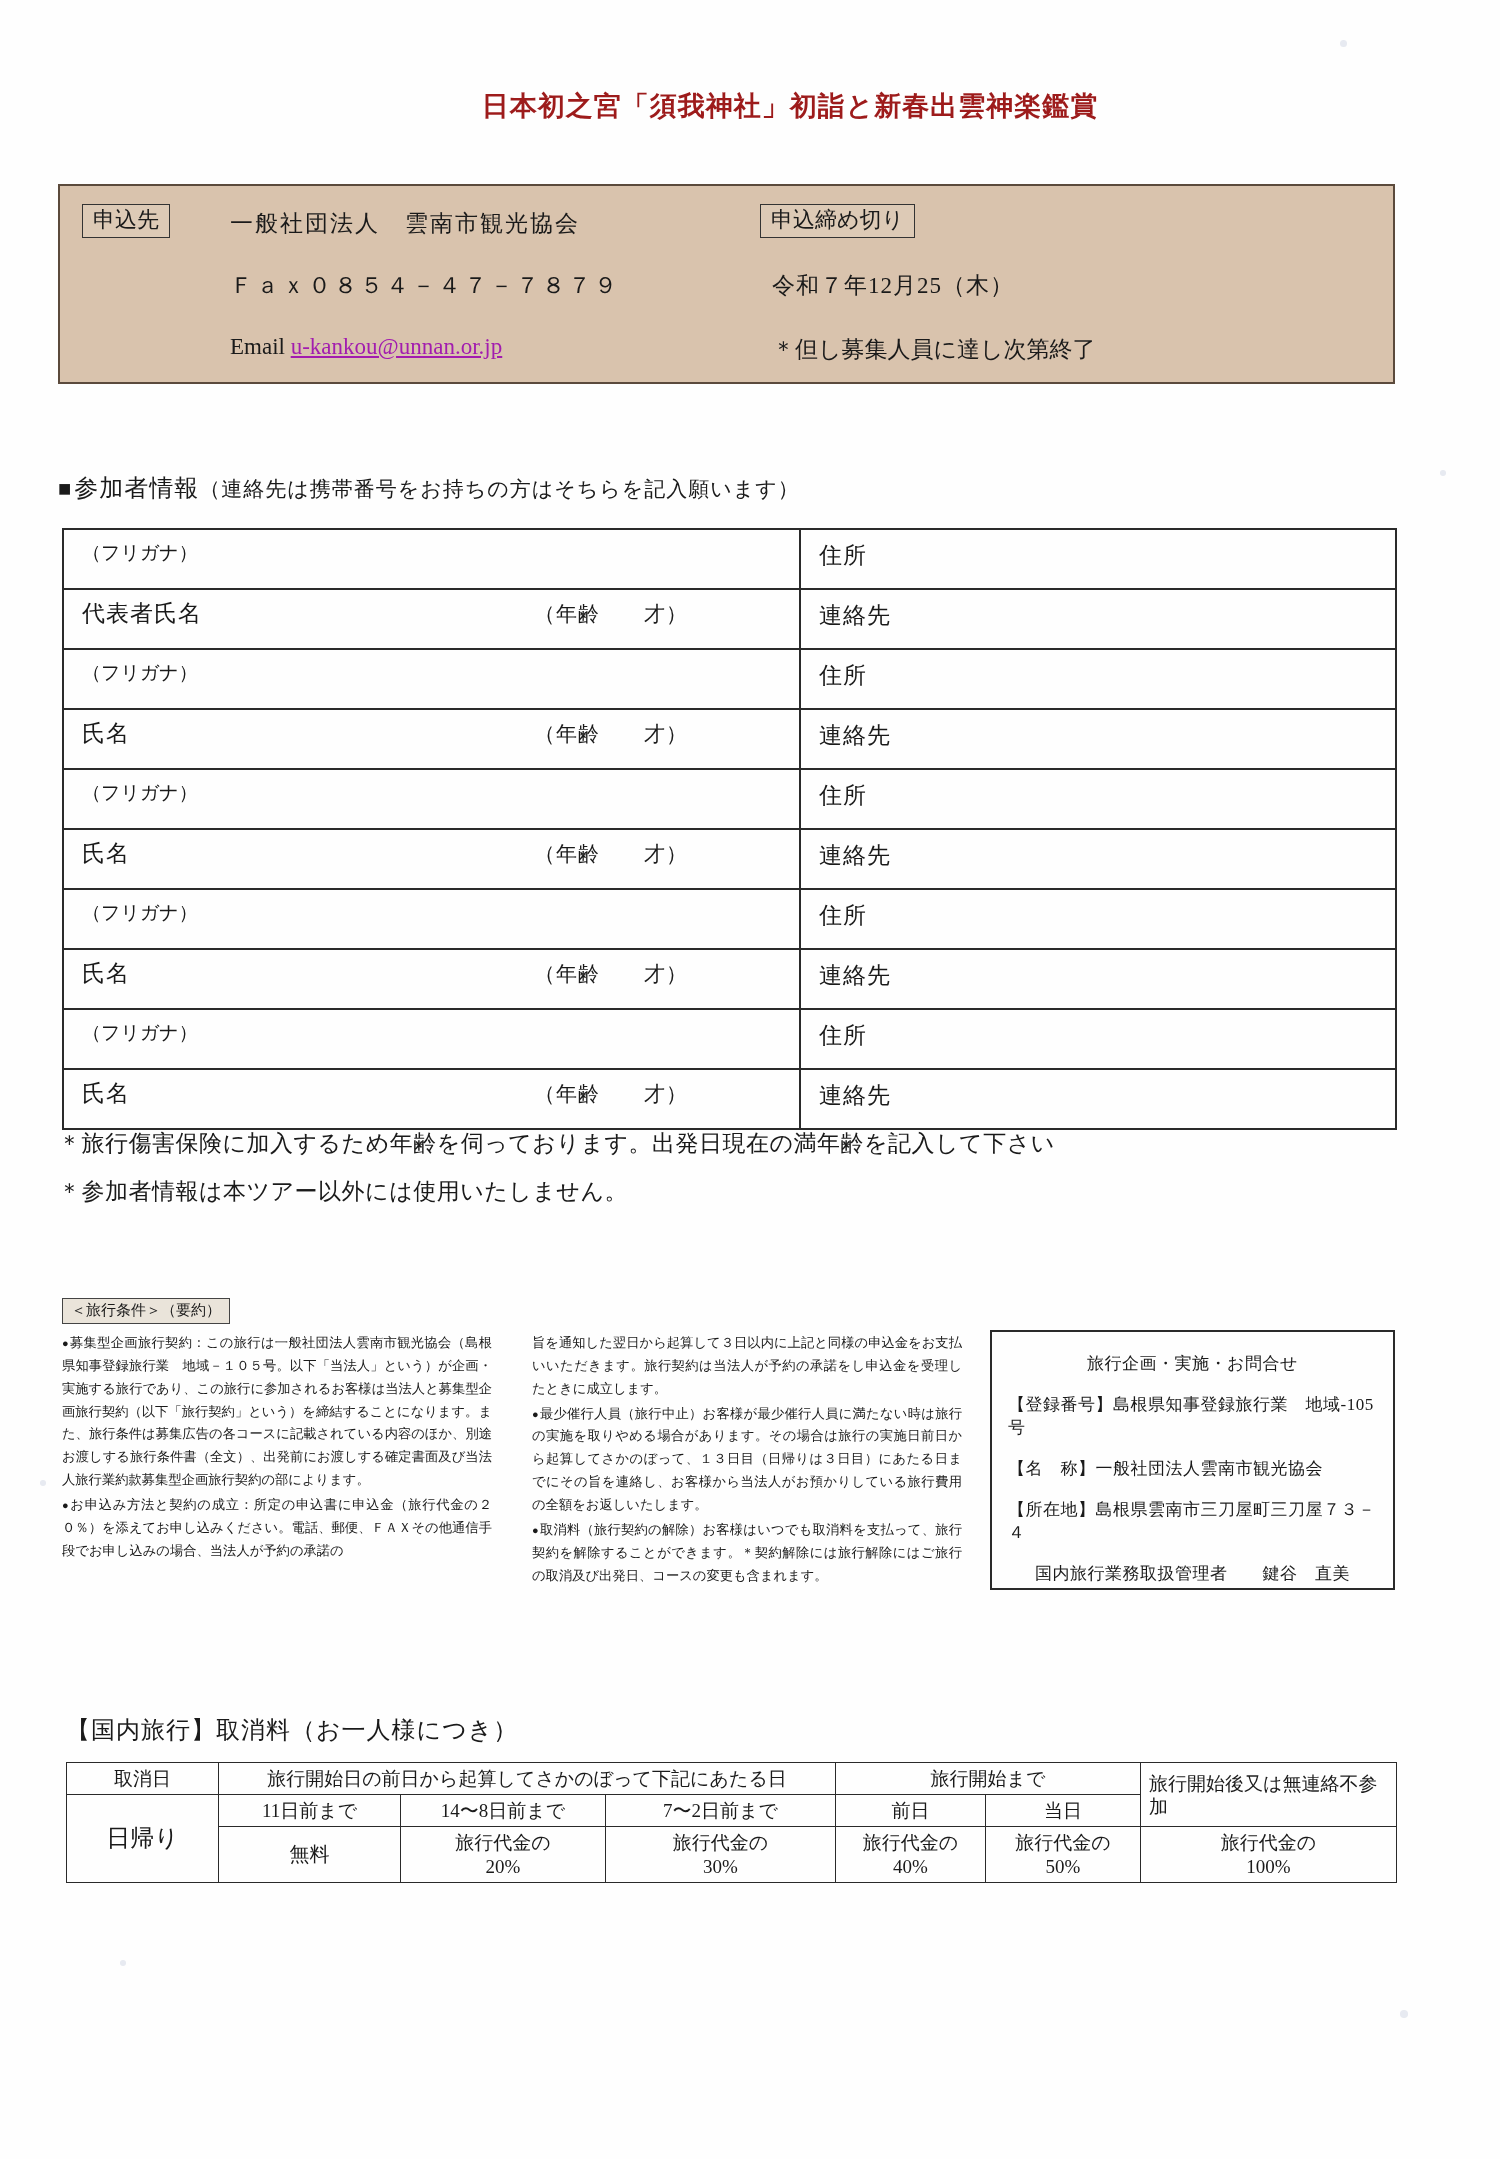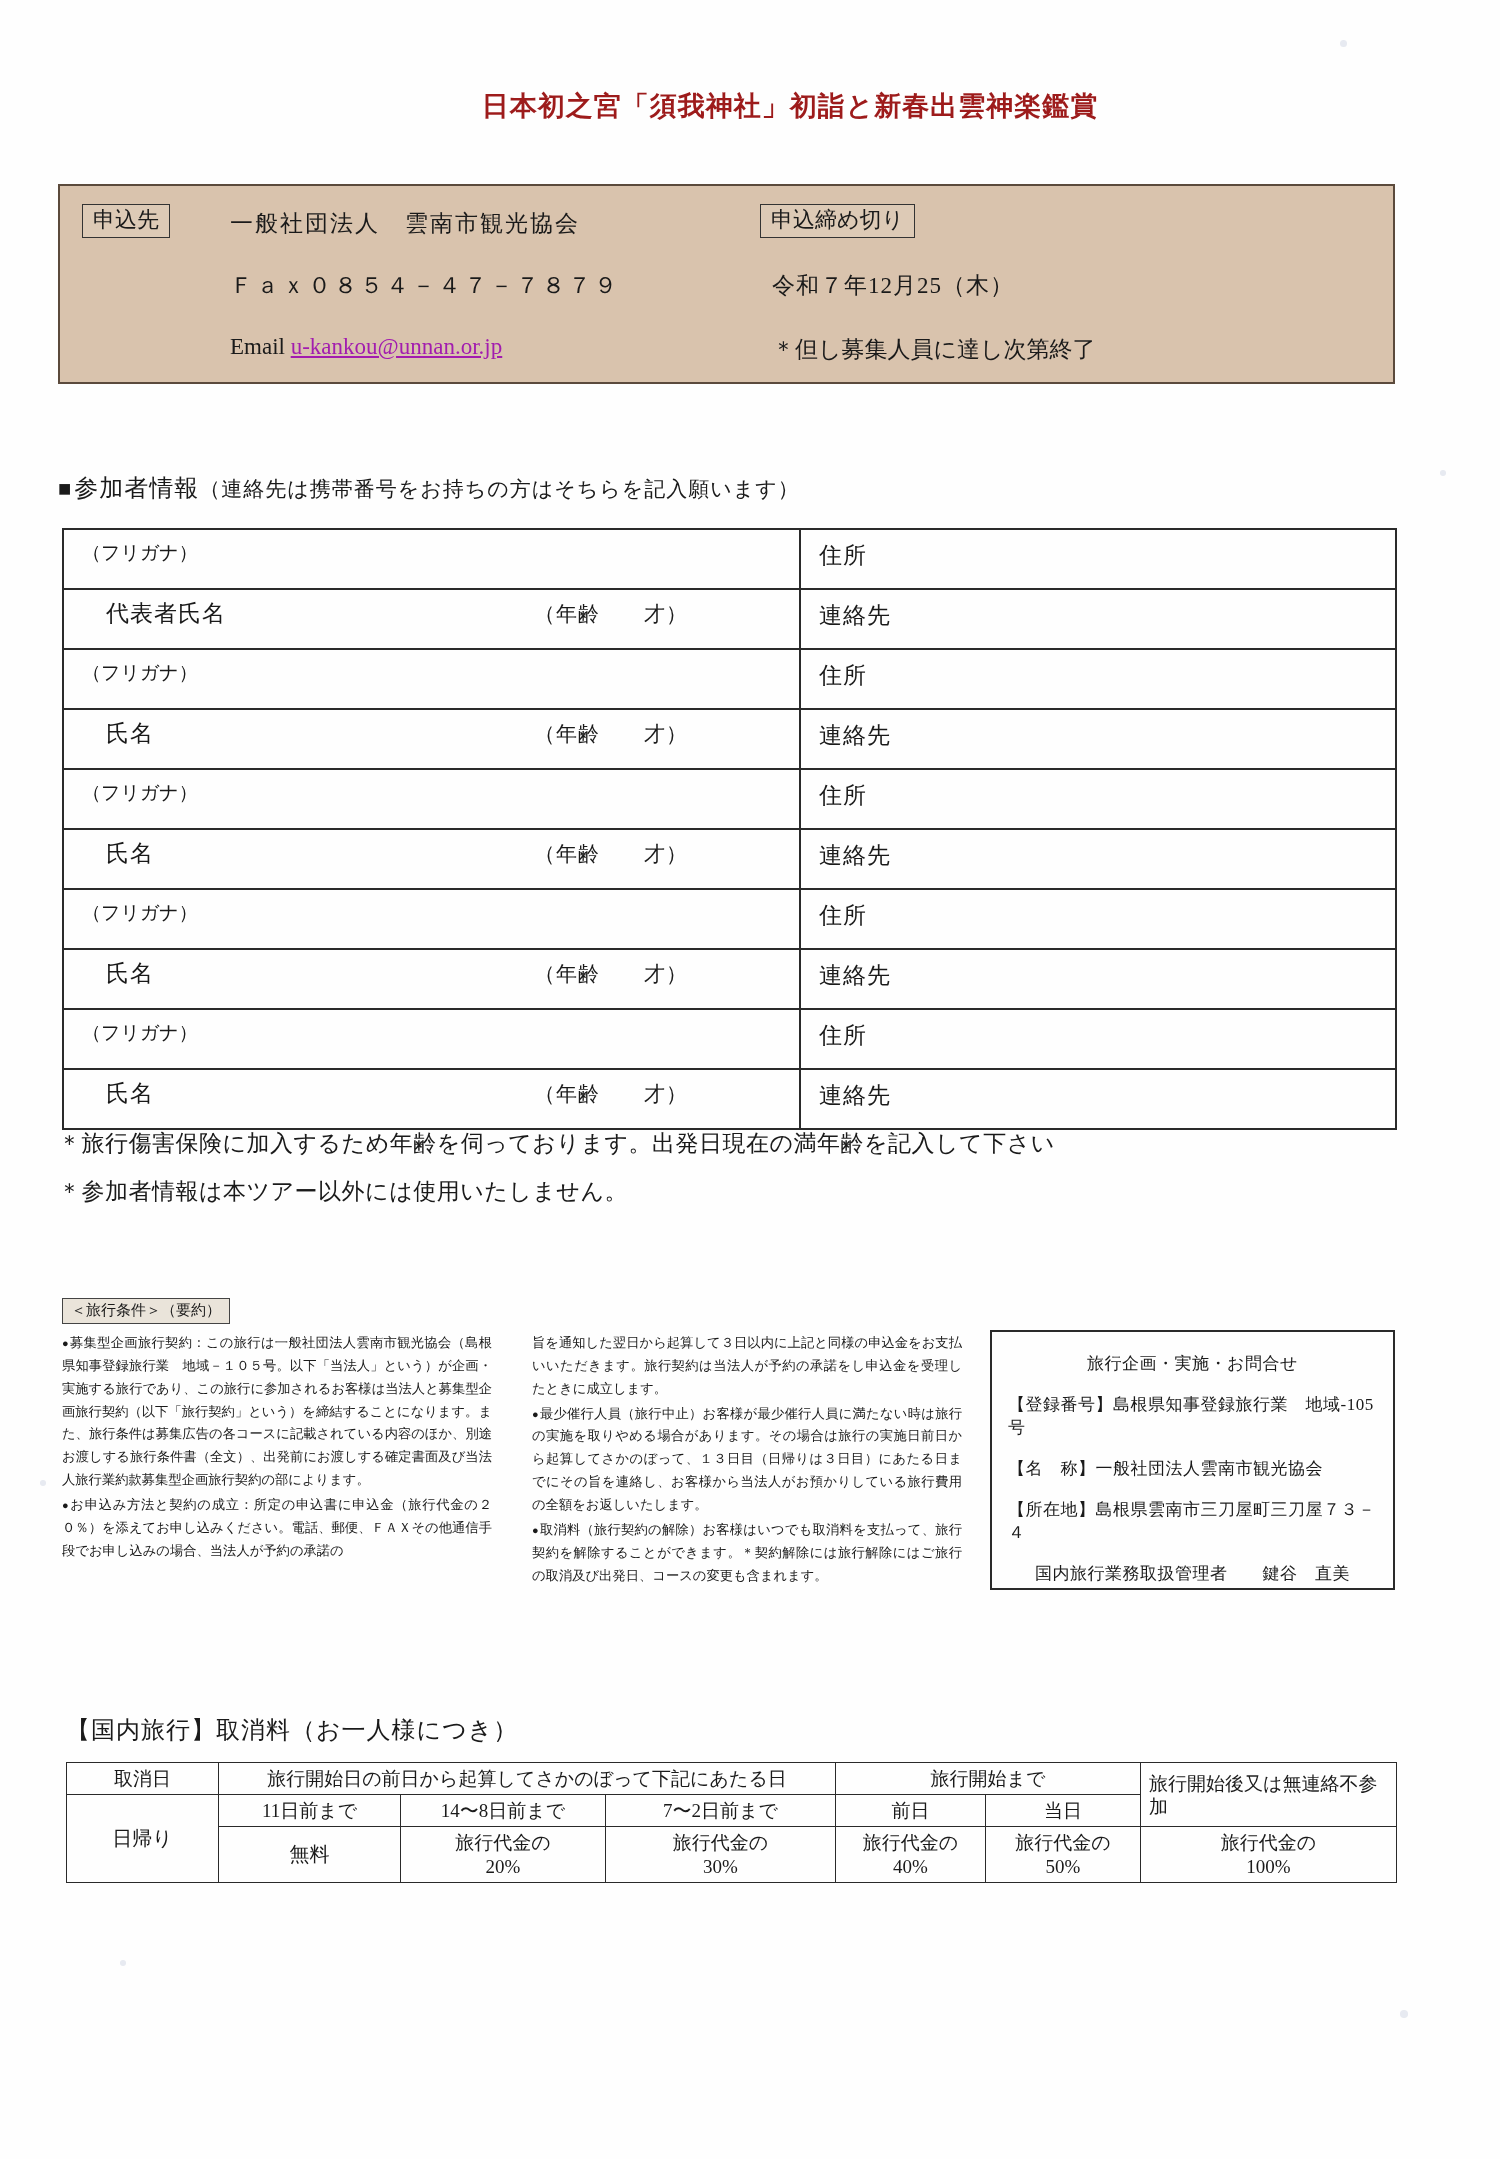"代表者氏名" .cell .nm { margin-left: 24px -> none }
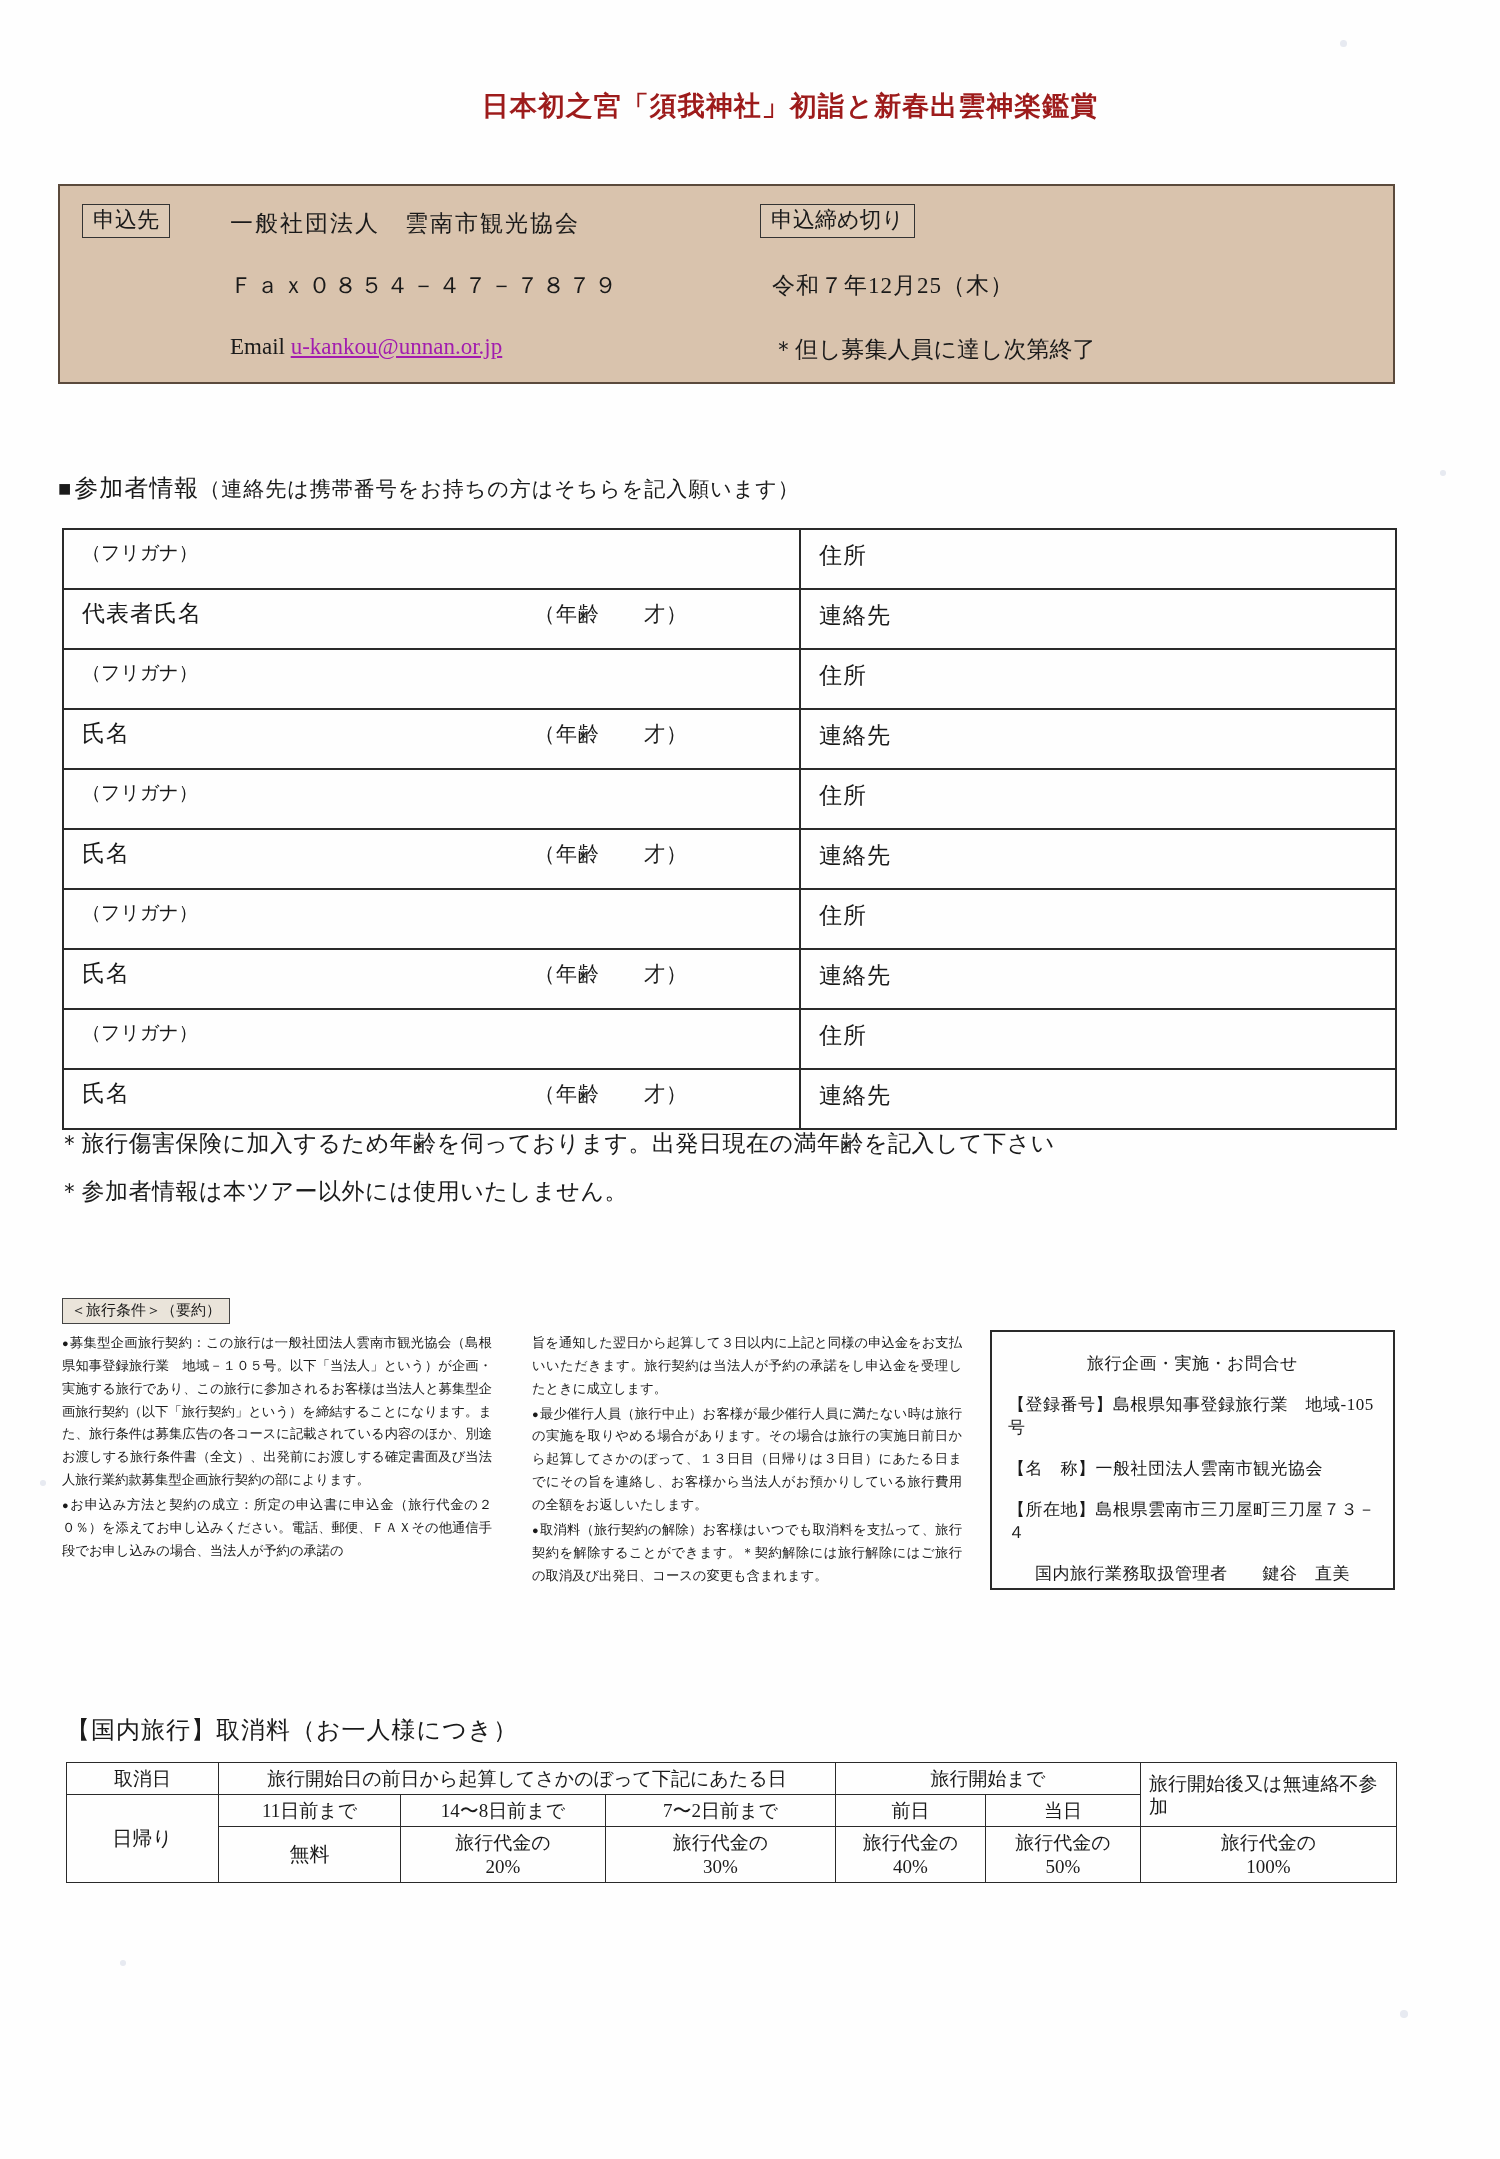"日帰り" table.cancel td.big { font-size: 20px -> 24px }
